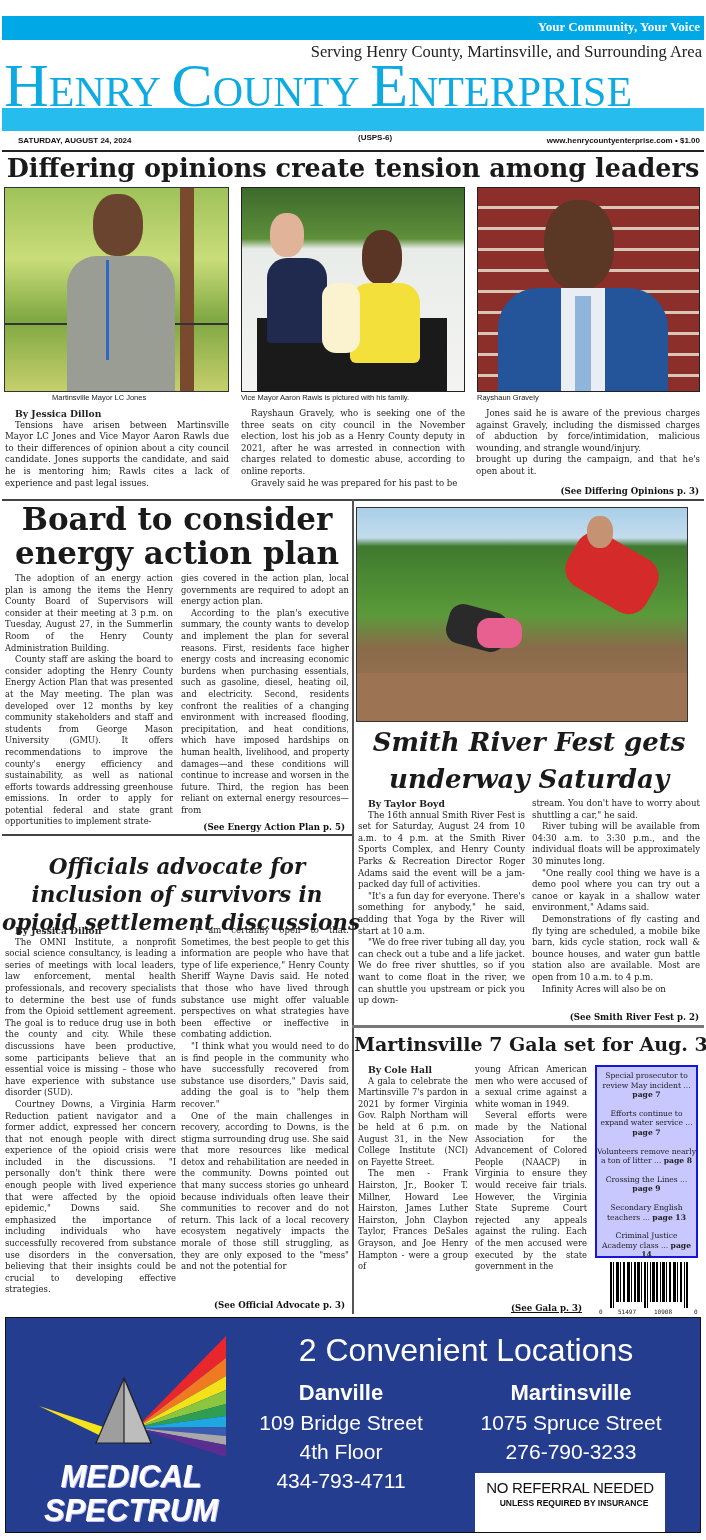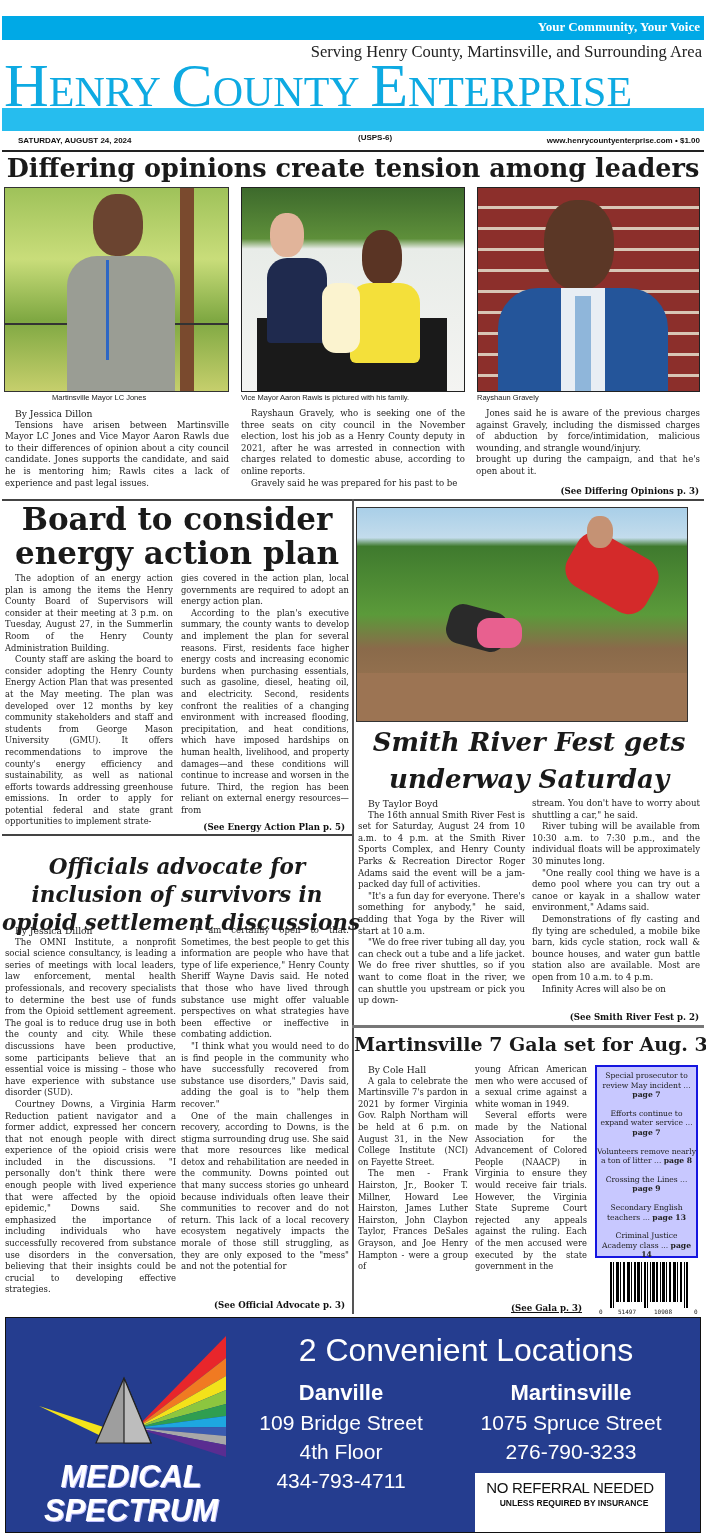"By Jessica Dillon" .byline { font-weight: normal -> bold }
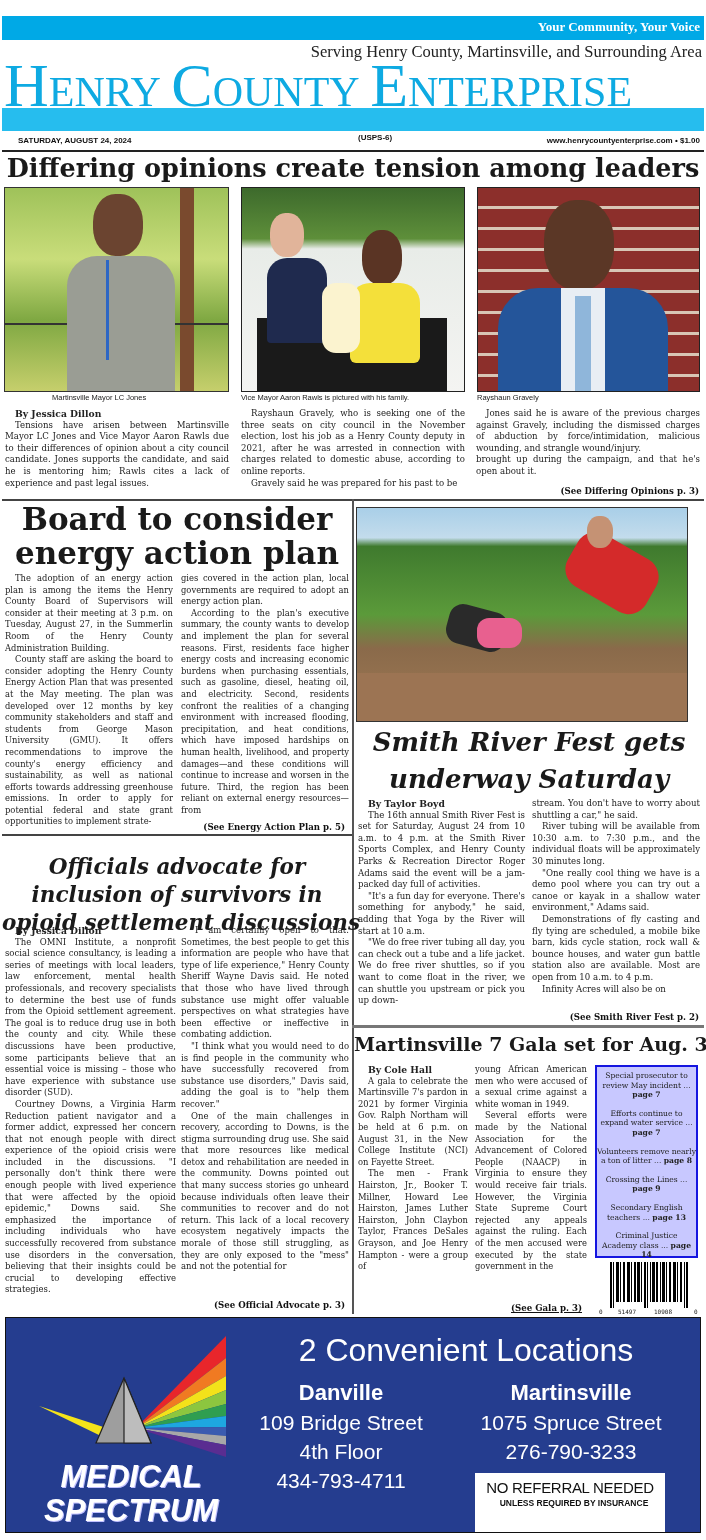"River tubing will be available" p { text: 10:30 a.m. to 7:30 -> 04:30 a.m. to 3:30 }
